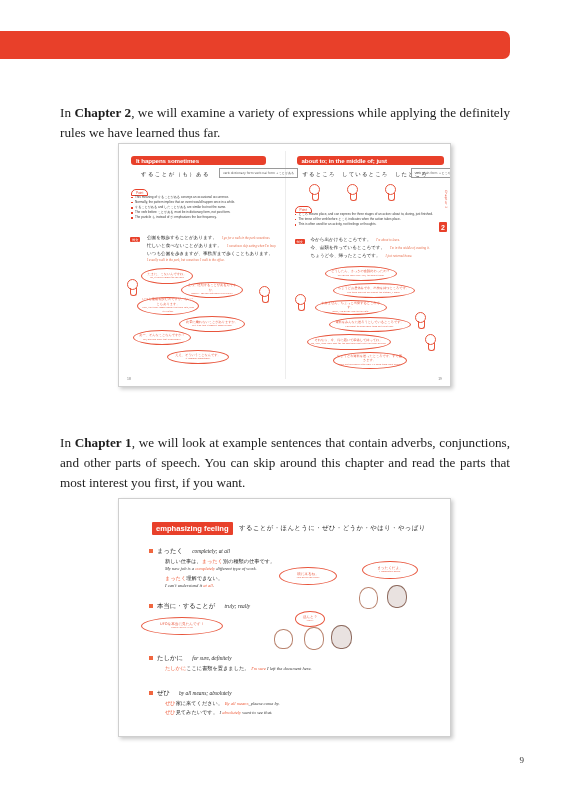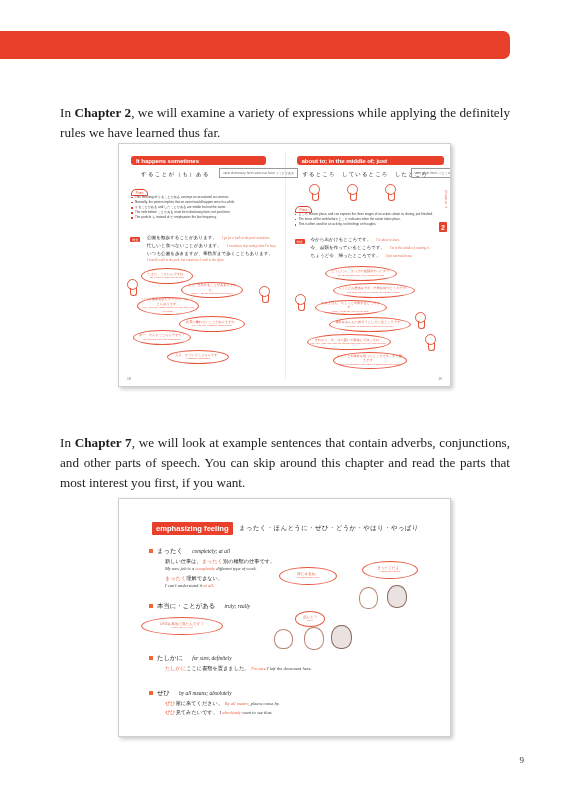"Chapter 7" b { text: 7 -> 1 }
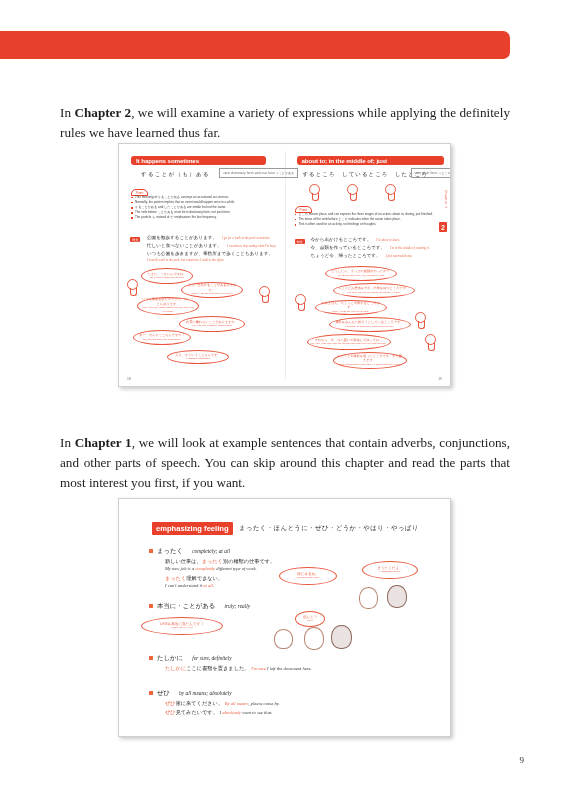"まったく・ほんとうに・ぜひ・どうか・やはり・やっぱり" div.emph-sub { text: まったく -> することが }
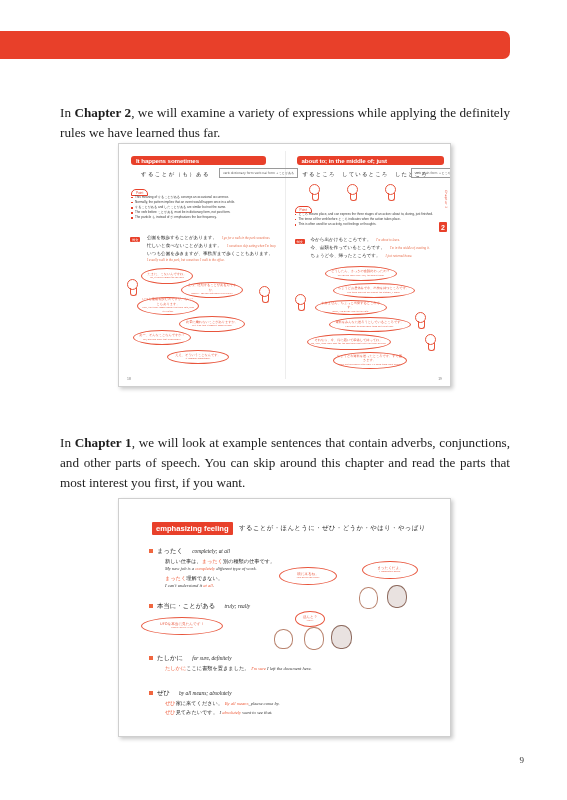"本当に・ことがある" span { text: ことがある -> することが }
